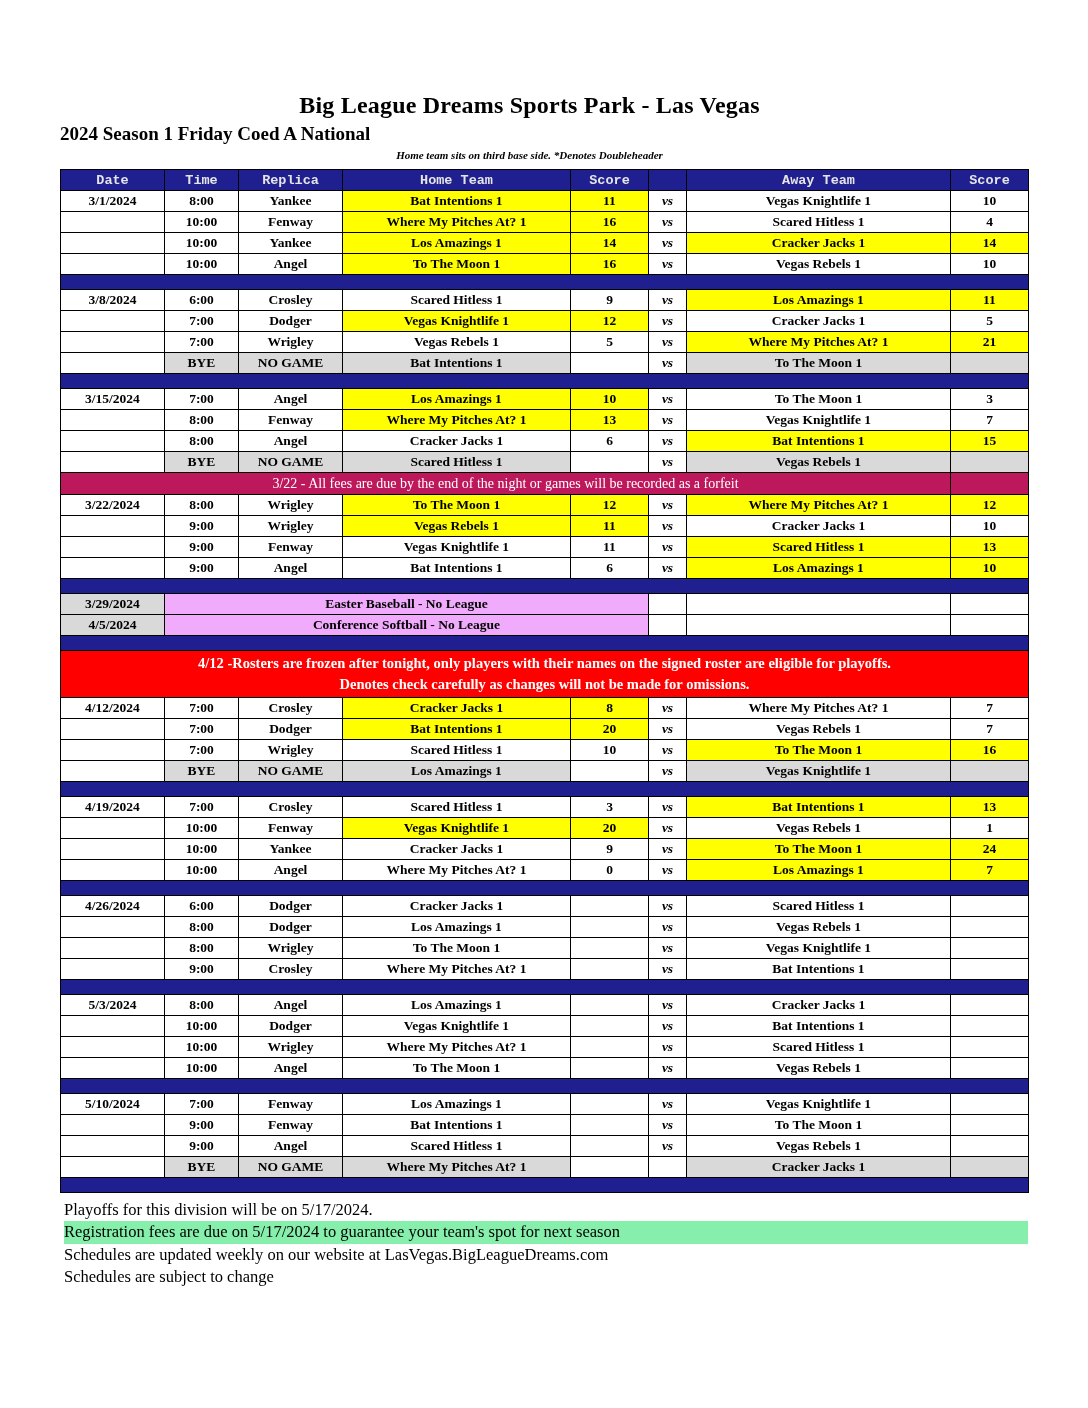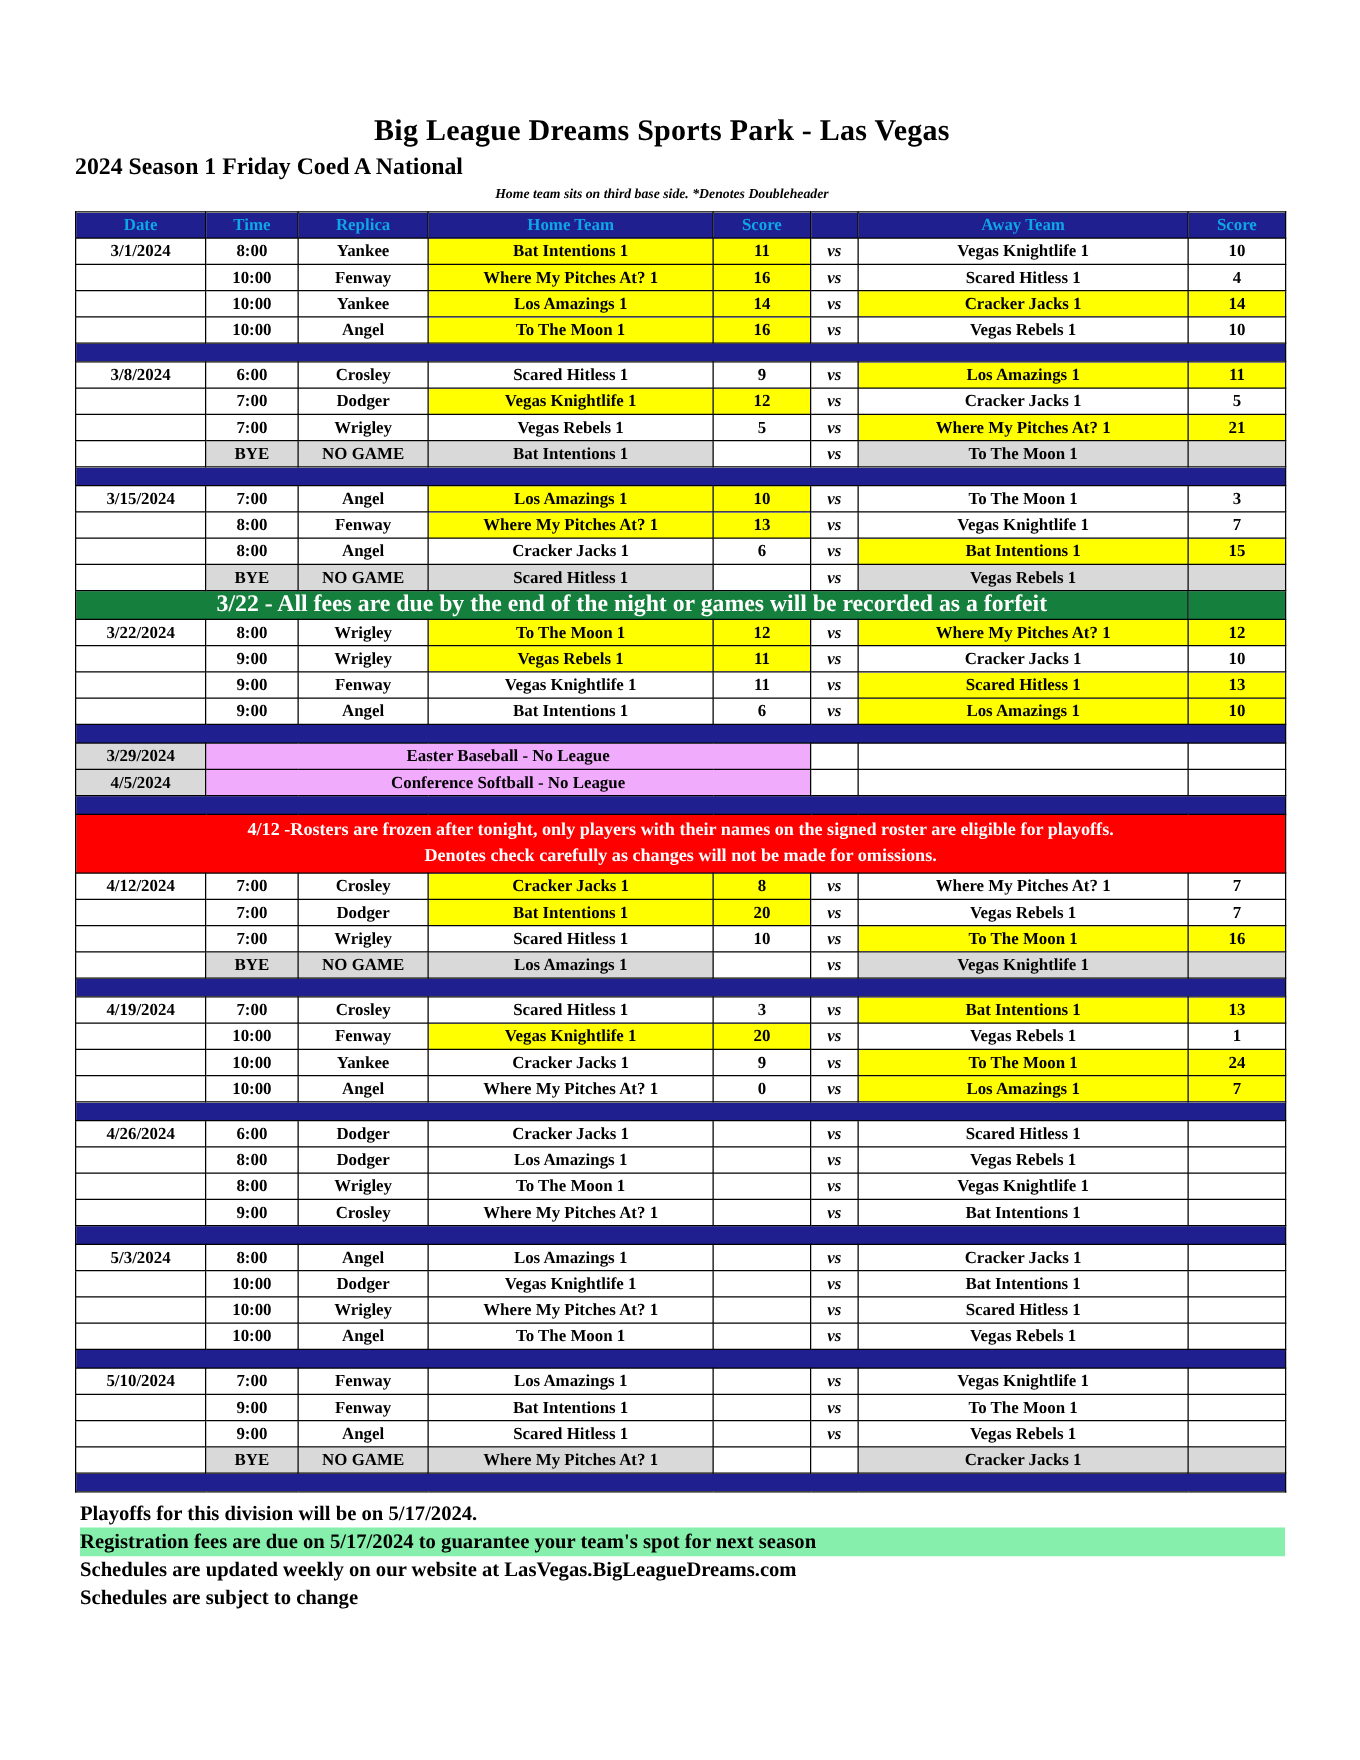"Date" thead th { color: #0ea5e9 -> #e5e5e5; font-family: none -> Liberation Mono, monospace }
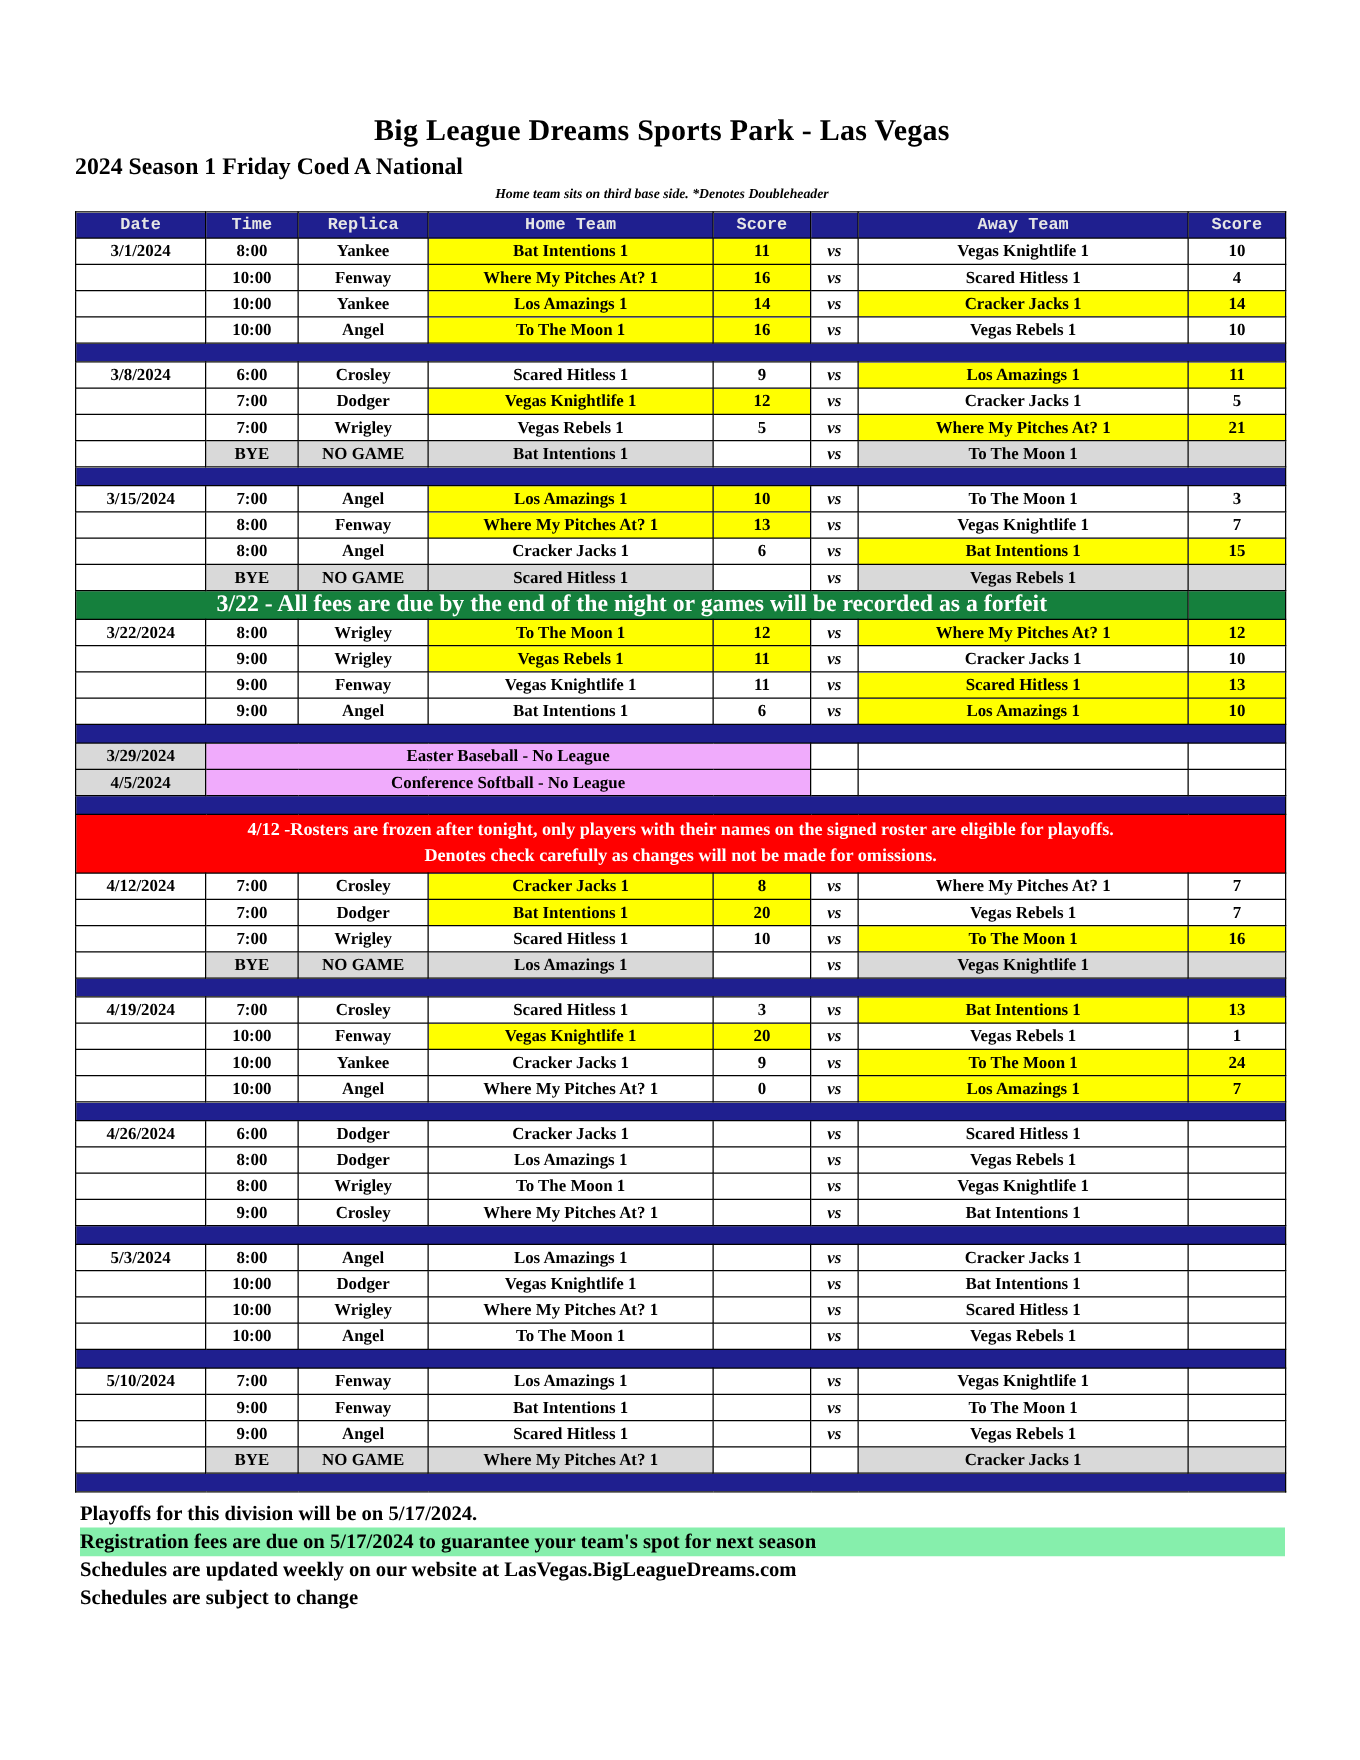"3/22 - All fees are" tr.banner td { background: #15803d -> #be185d; font-size: 19px -> 14px; font-weight: bold -> normal }
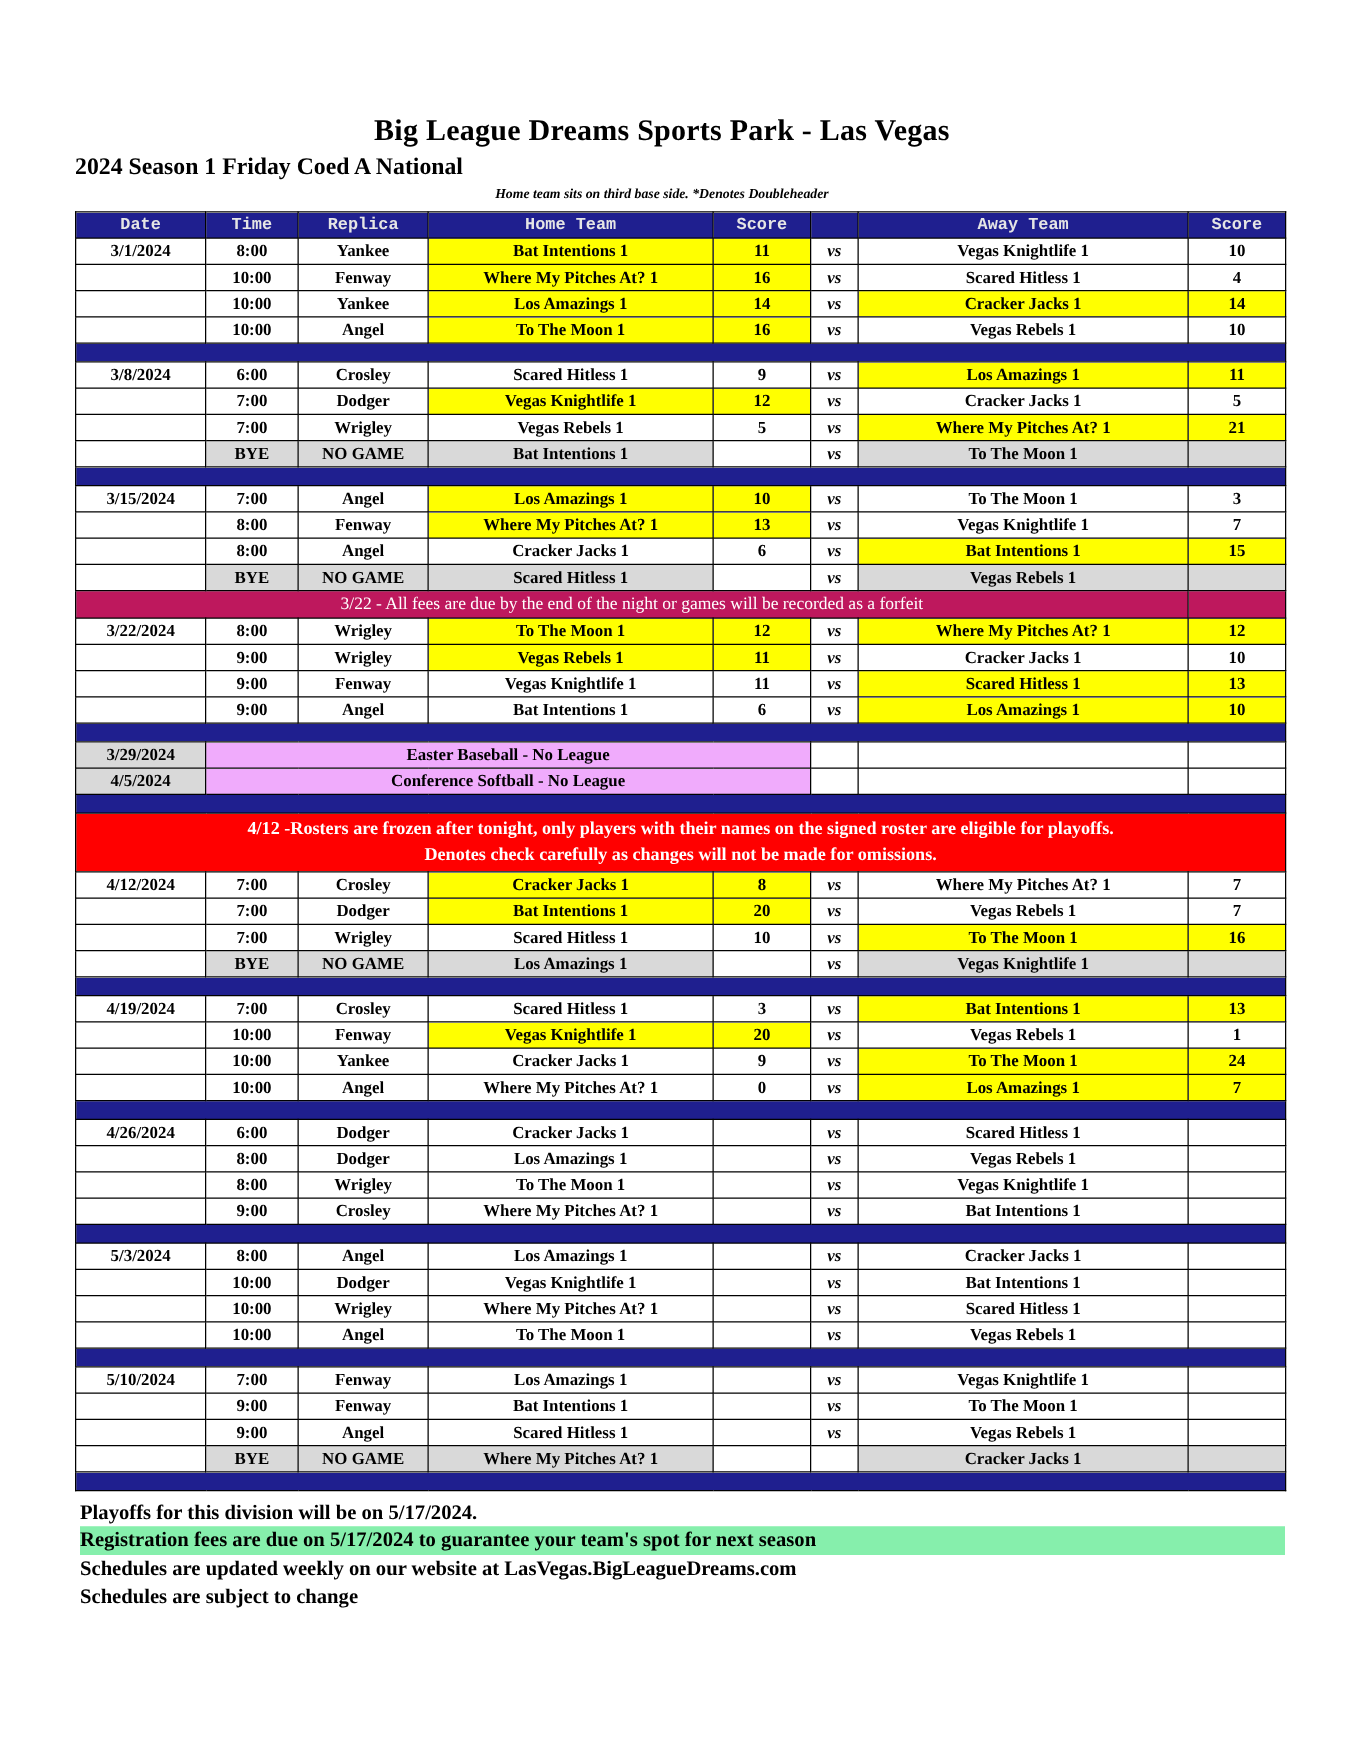"Playoffs for this division will" .footer div { font-weight: bold -> normal }
